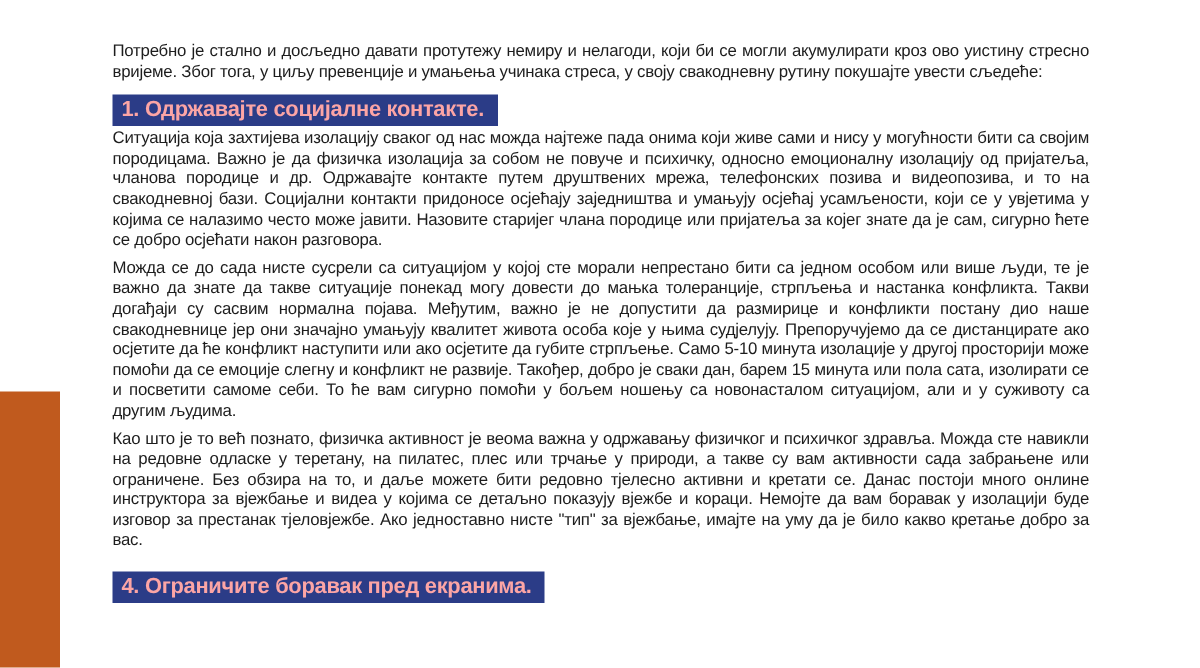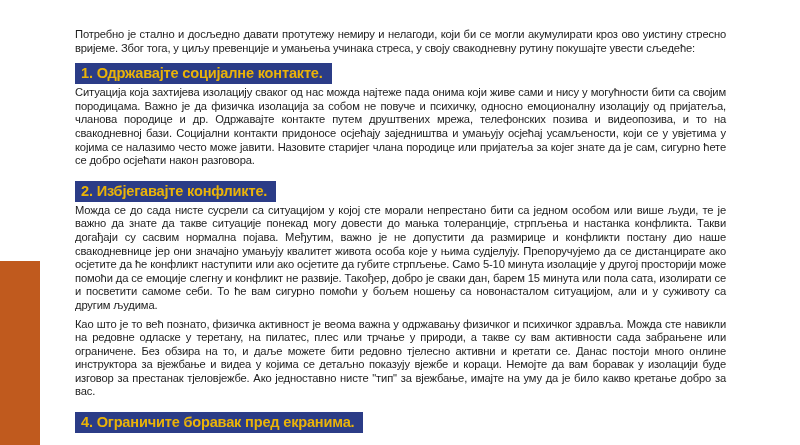"1. Одржавајте социјалне контакте." .section-header { color: #eab308 -> #fca5a5 }
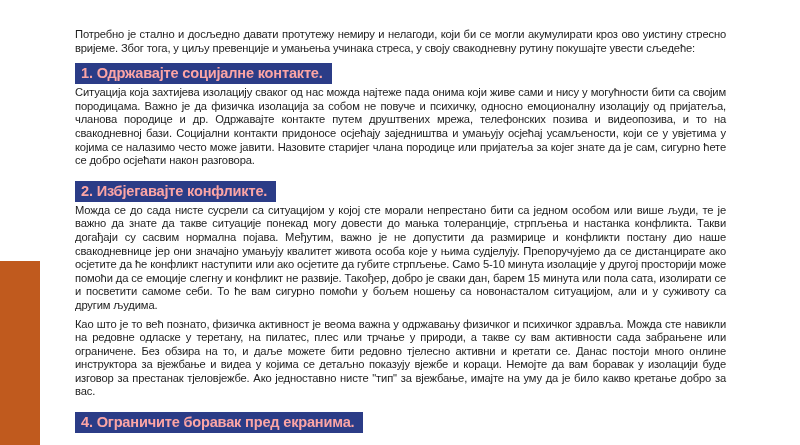"2. Избјегавајте конфликте." span.section-header { html: <span>2. Избјегавајте конфликте.</span> -> none }
